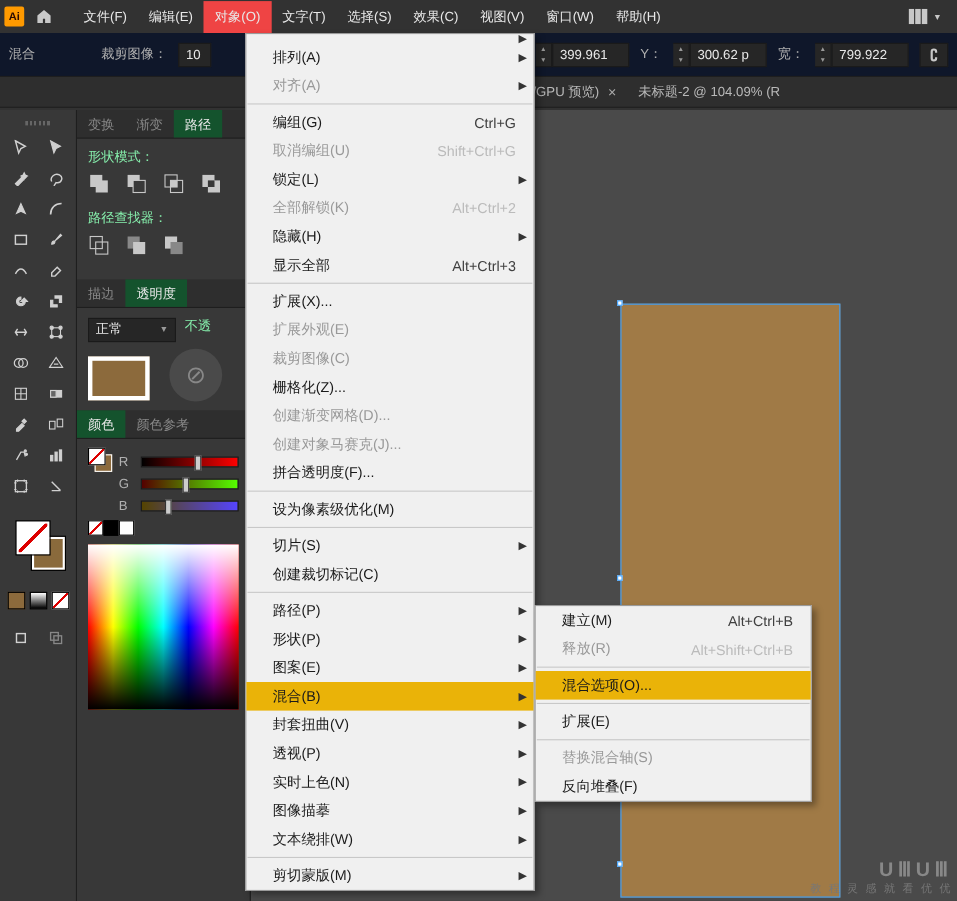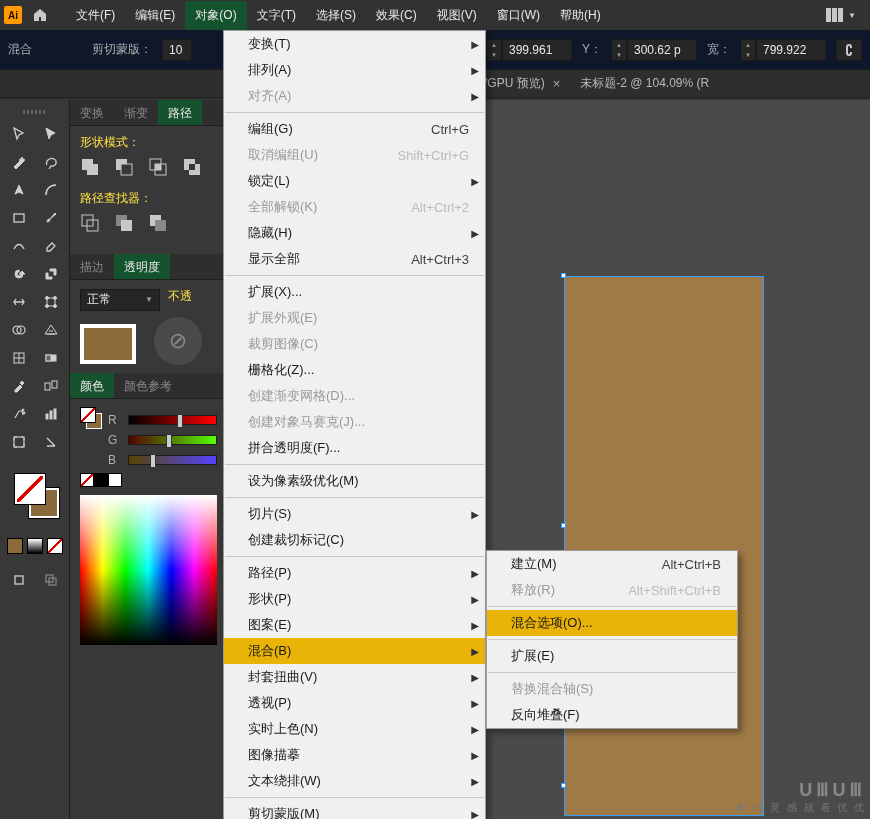"对象(O)" .menubar .mi.active { background: #14532d -> #ef4444 }
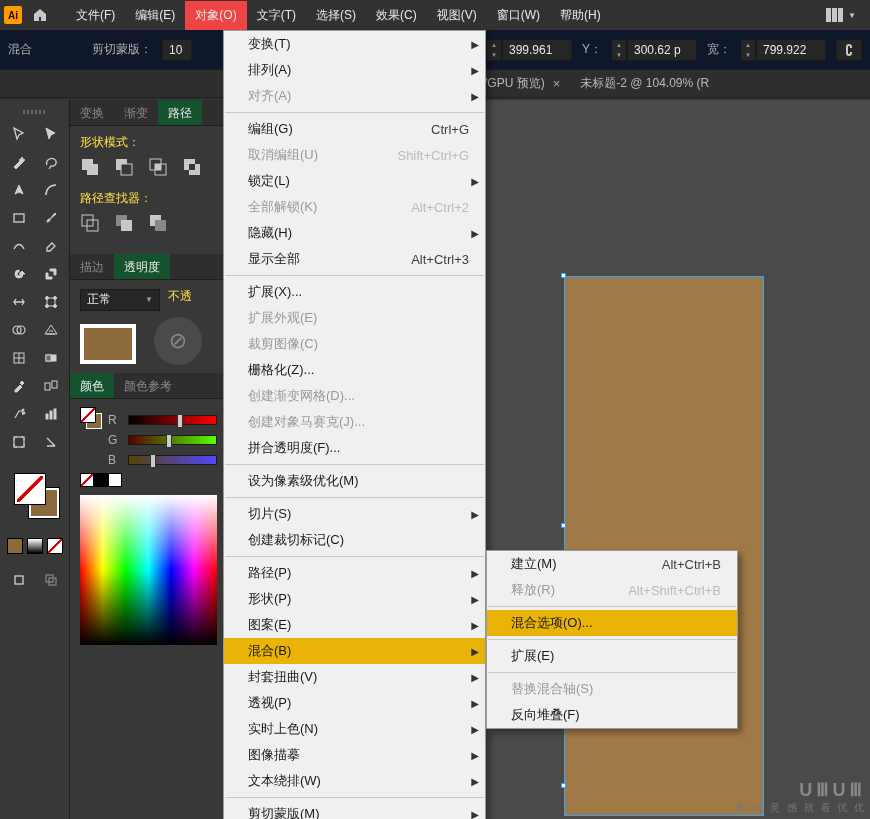"剪切蒙版：" span.lbl { text: 剪切蒙版 -> 裁剪图像 }
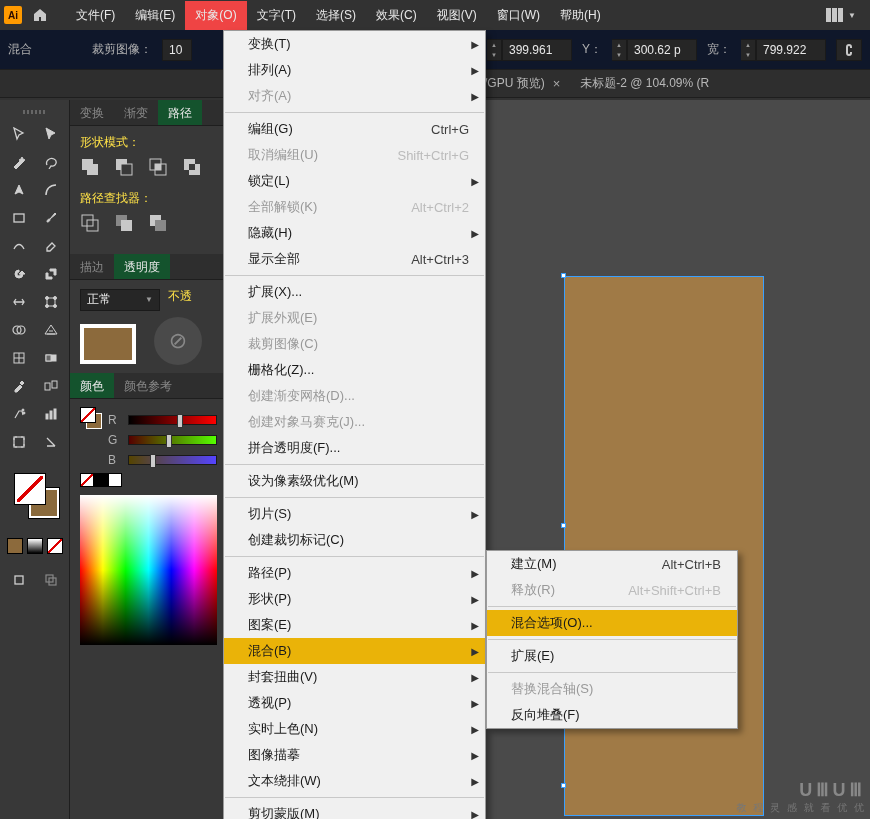"变换(T)" span.txt { html: <span>变换(T)</span> -> none }
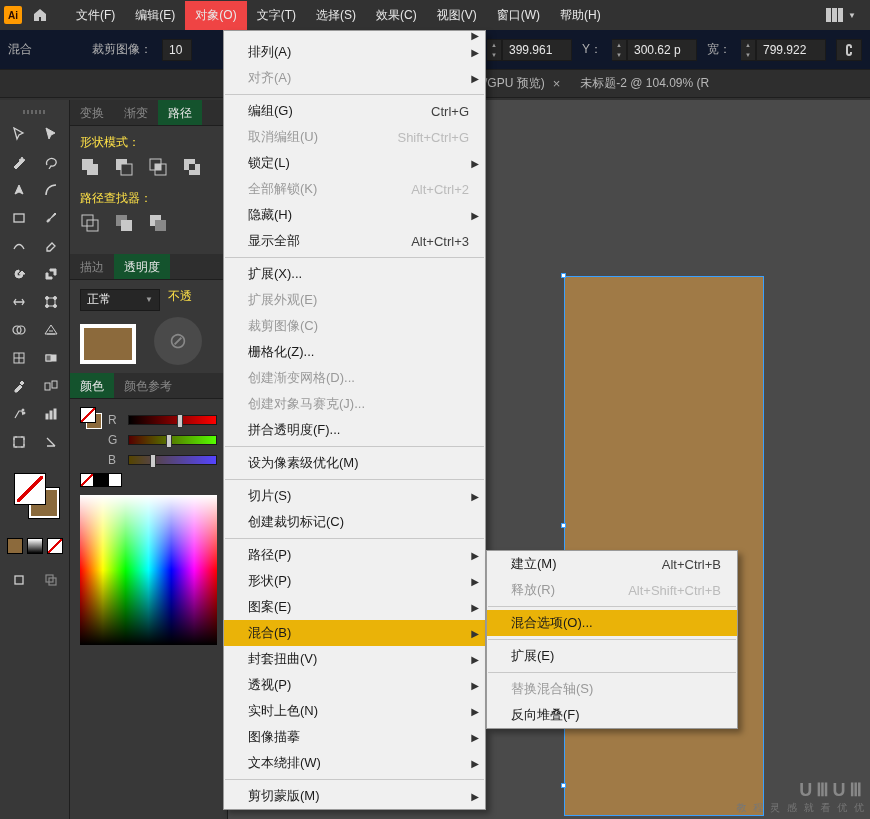"形状模式：" .panel-body .lbl2 { color: #fde047 -> #86efac }
